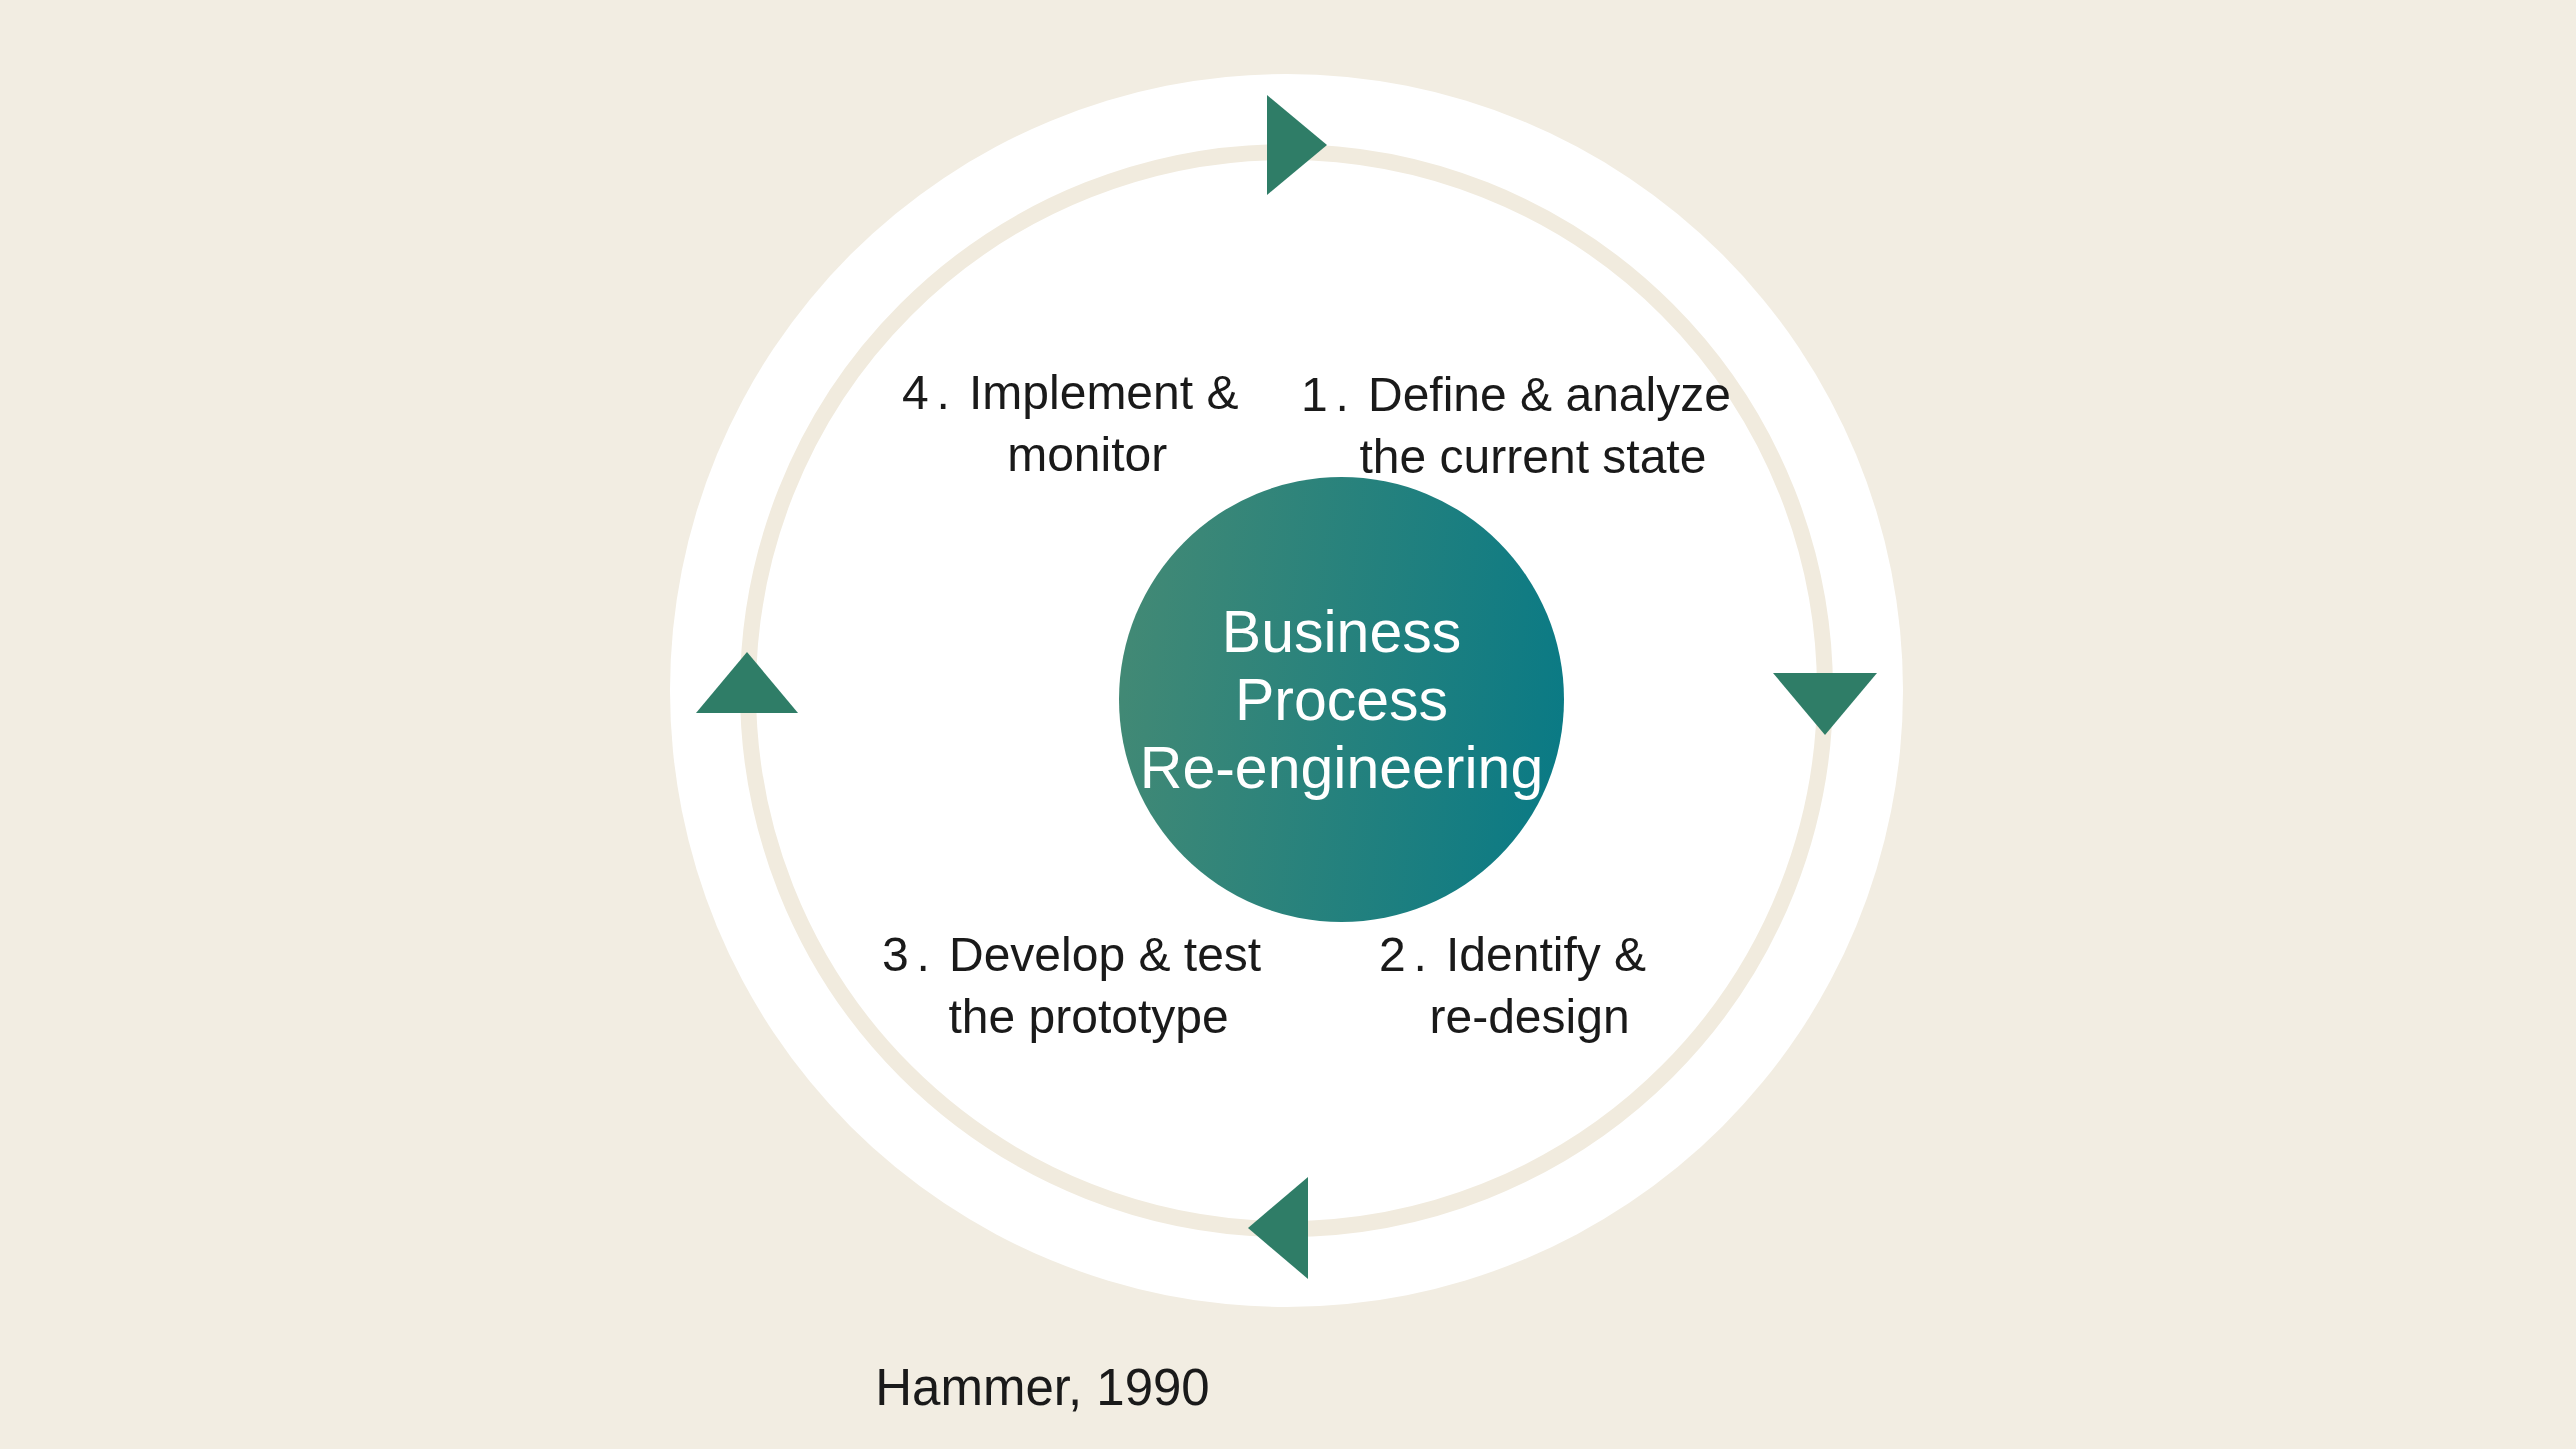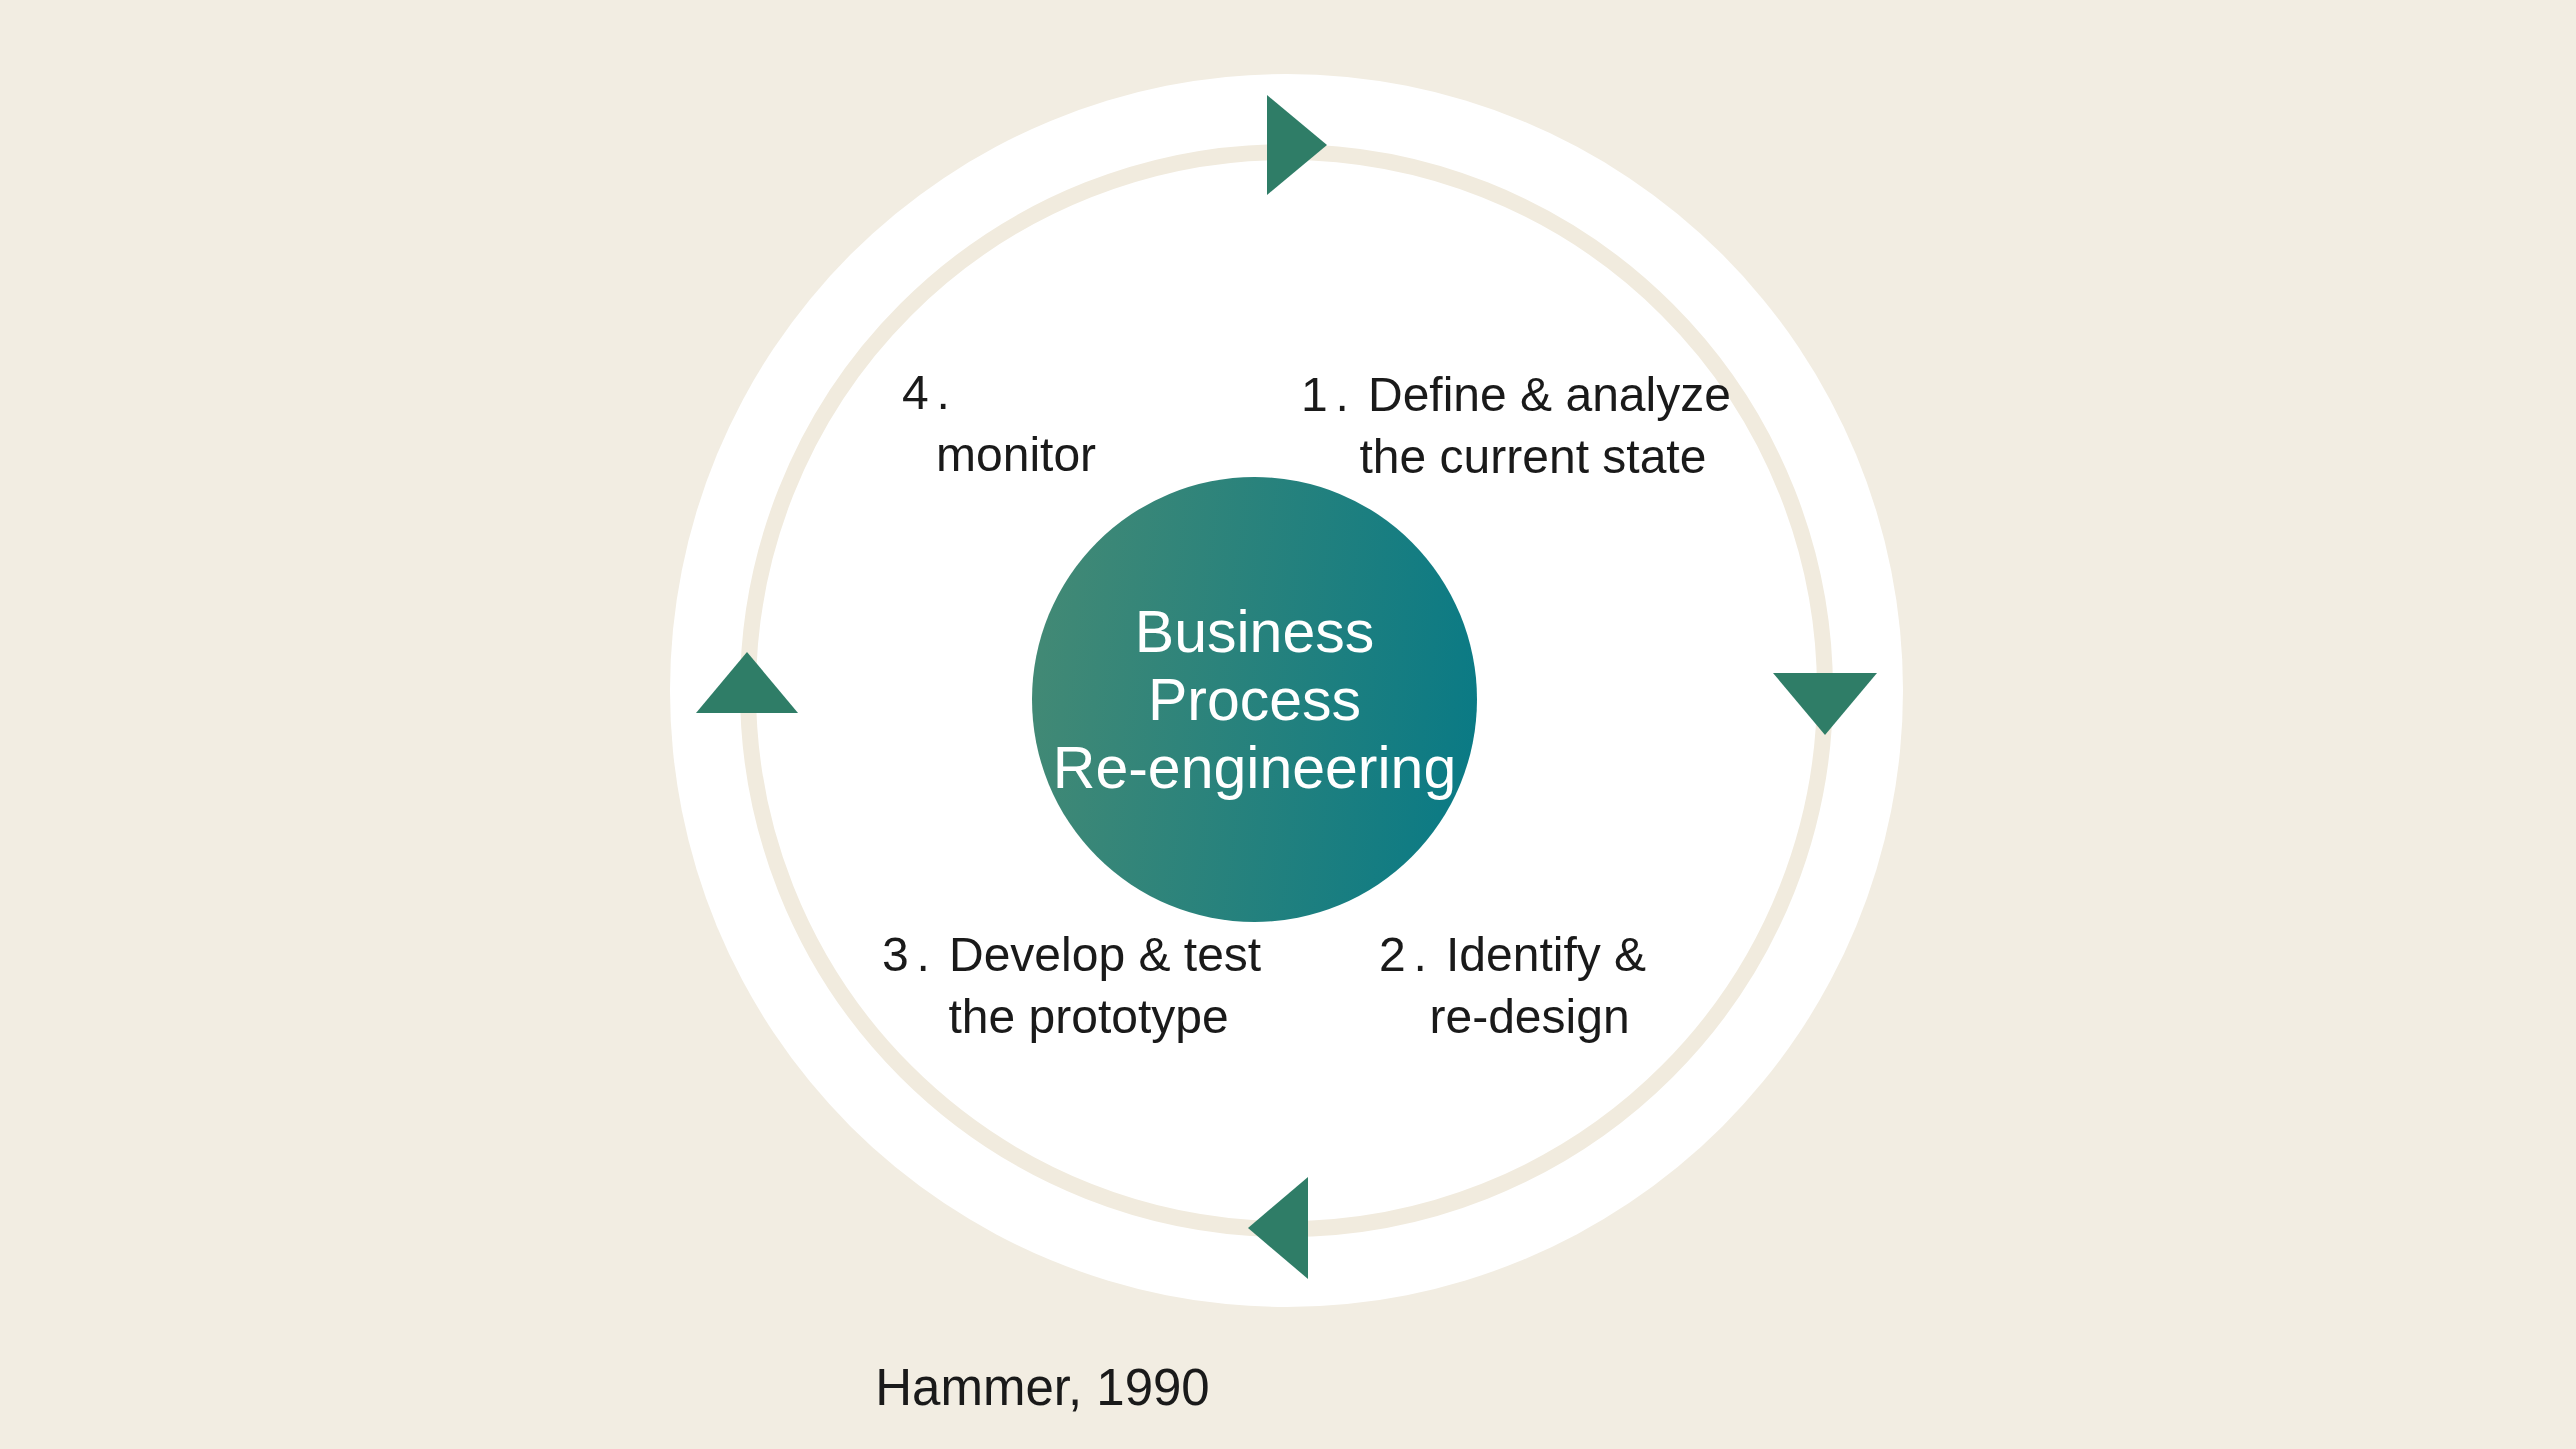"Implement &" span.txt { html: none -> <span>Implement &amp;</span> }
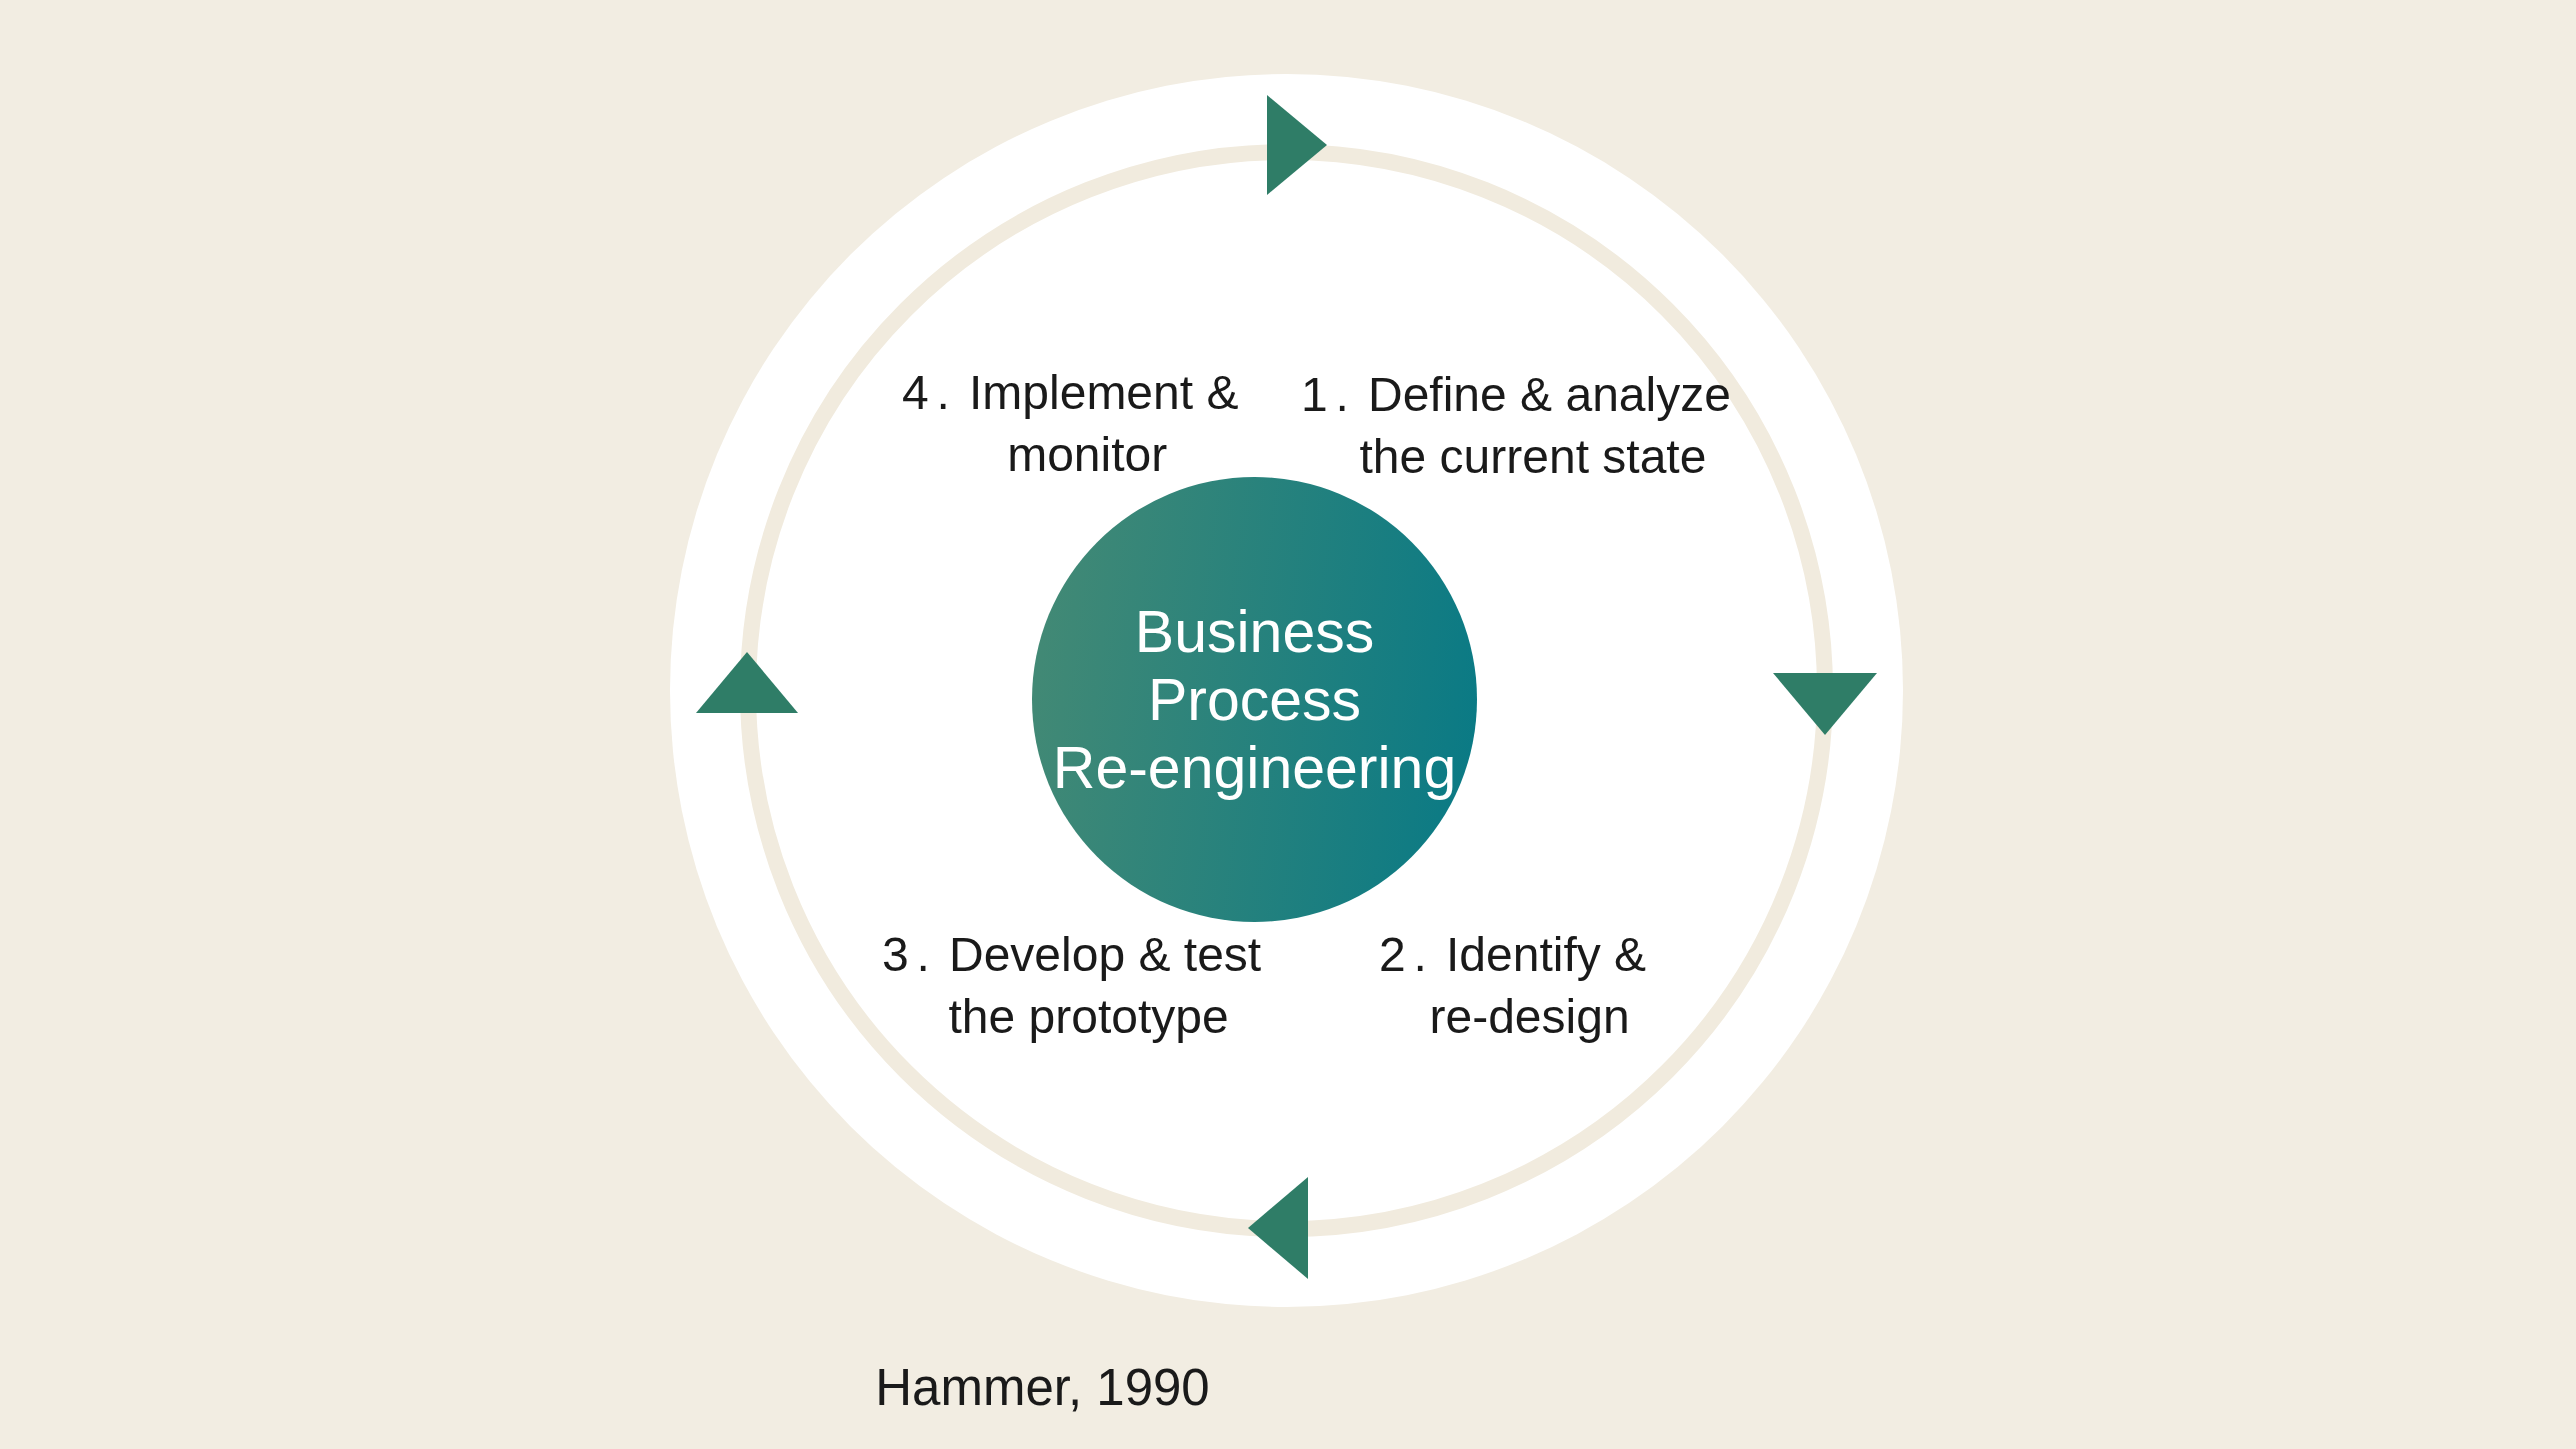"Business" .center-circle { left: 1032px -> 1119px }
